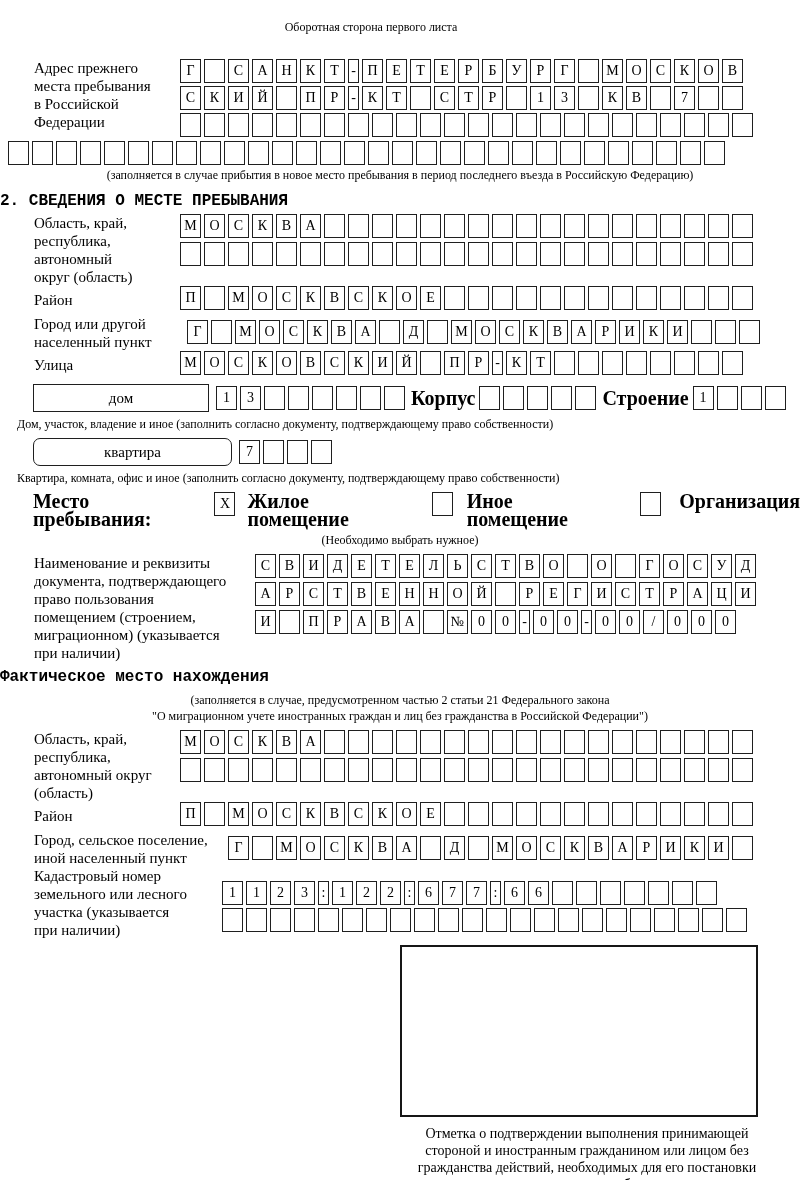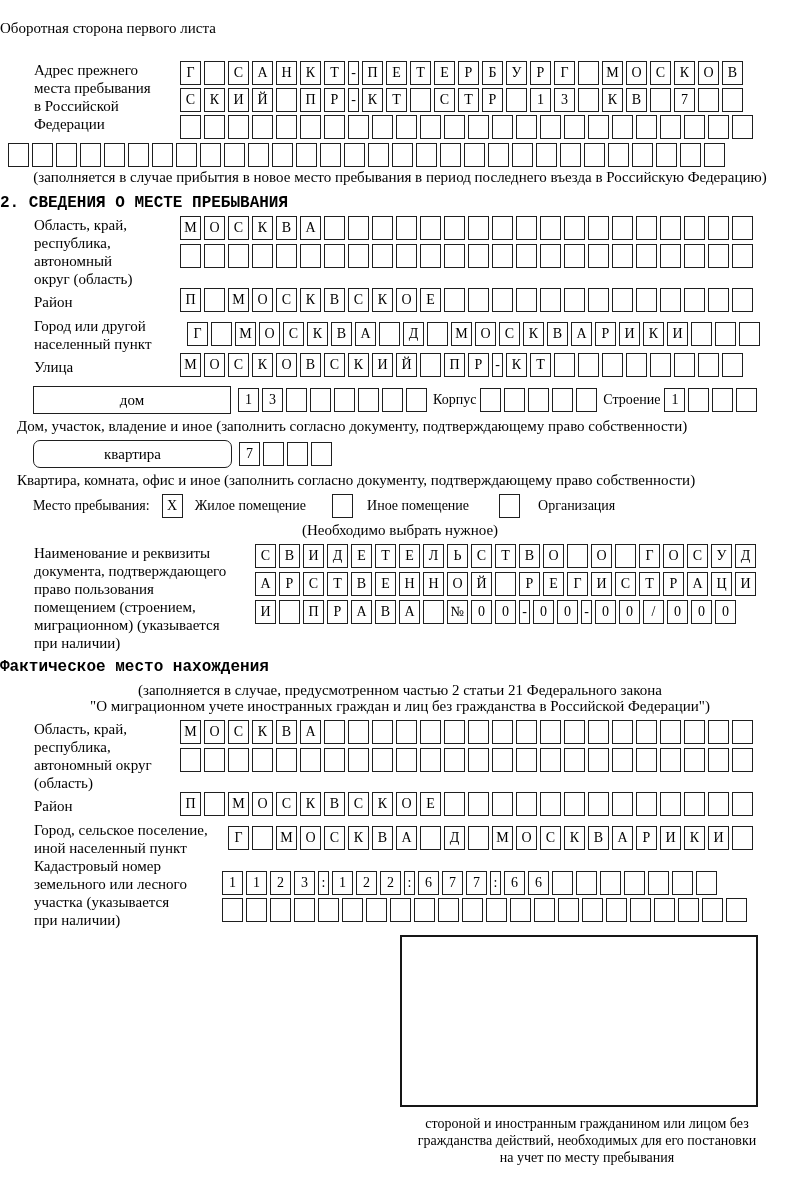"Оборотная сторона первого листа" .hdr { font-size: 15px -> 12px; text-align: left -> center }
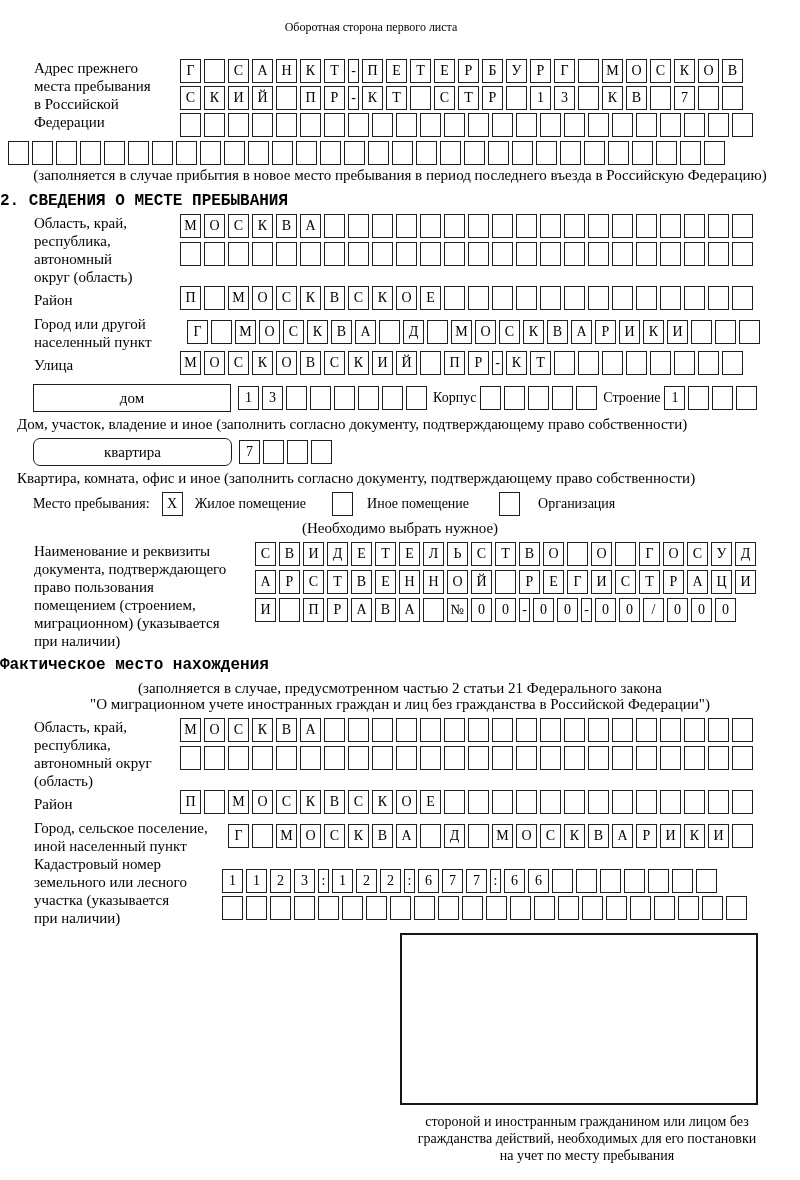"(заполняется в случае прибытия в" .caption { font-size: 15px -> 12px }
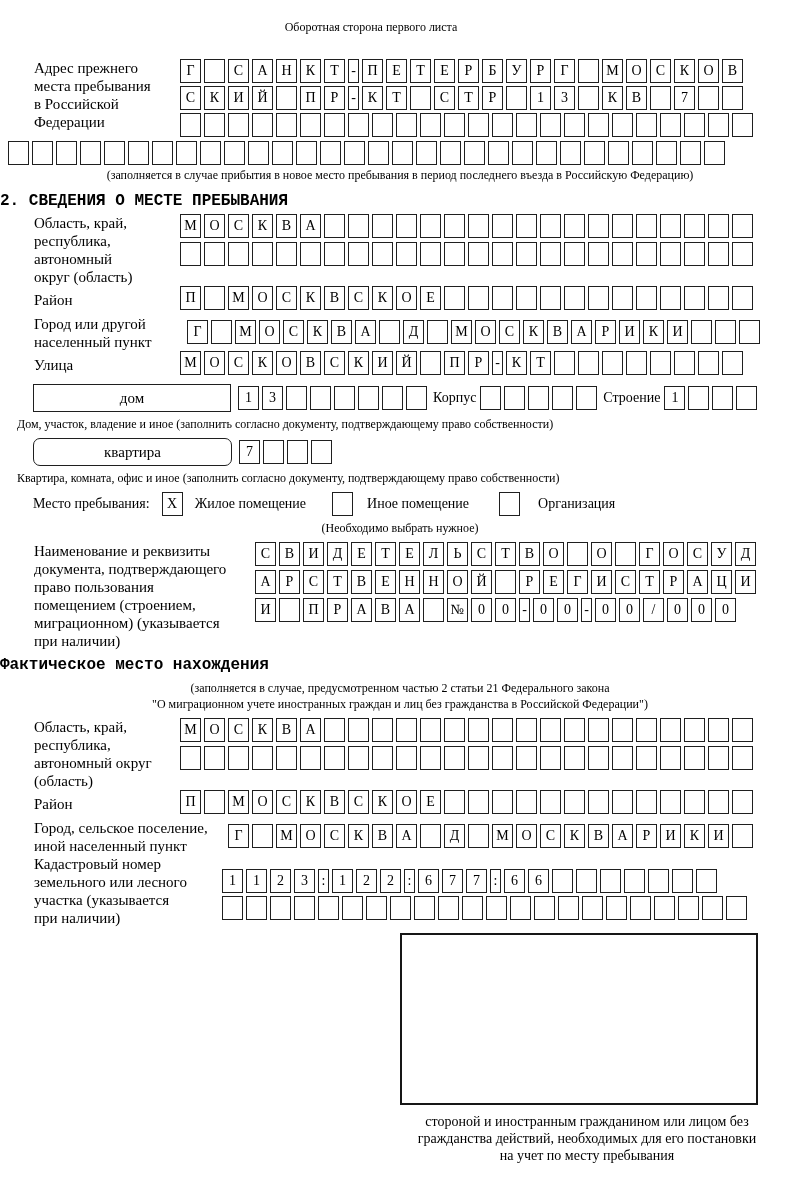"дом" .house-name { width: 198px -> 176px }
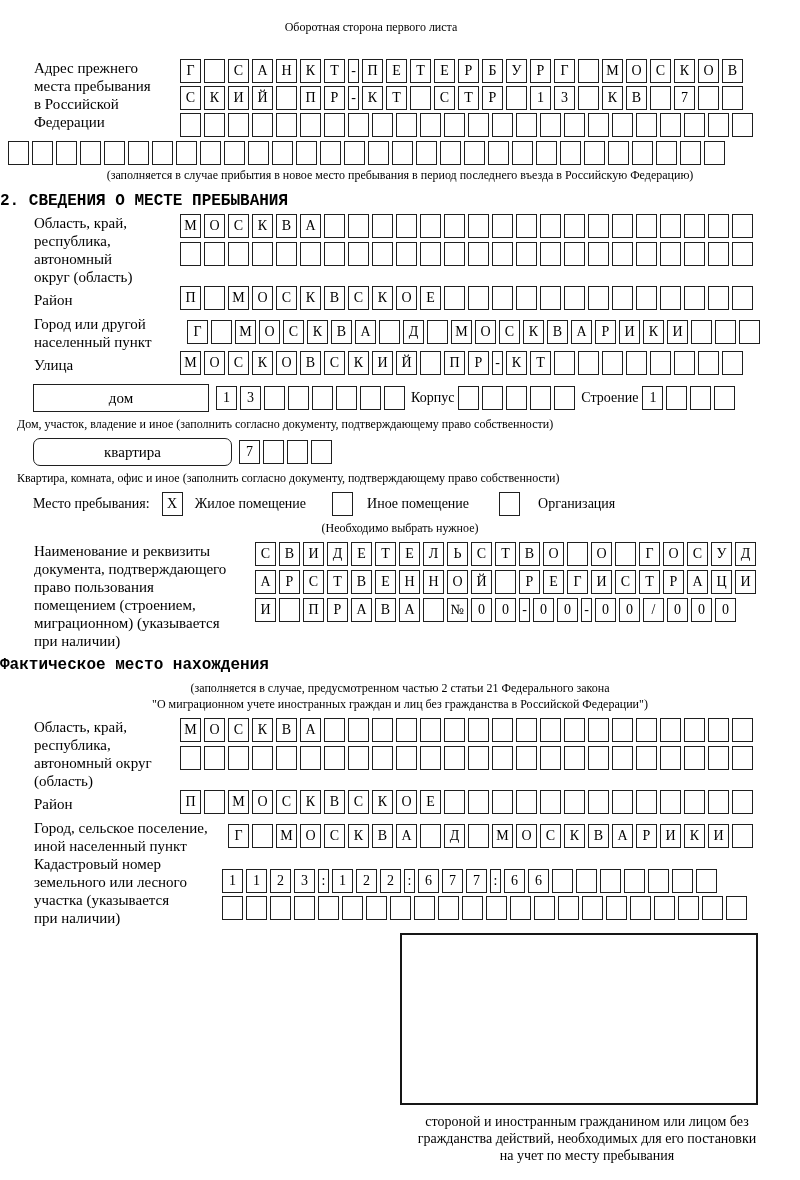"Корпус" .inline-lbl { font-size: 14px -> 20px; font-weight: none -> bold }
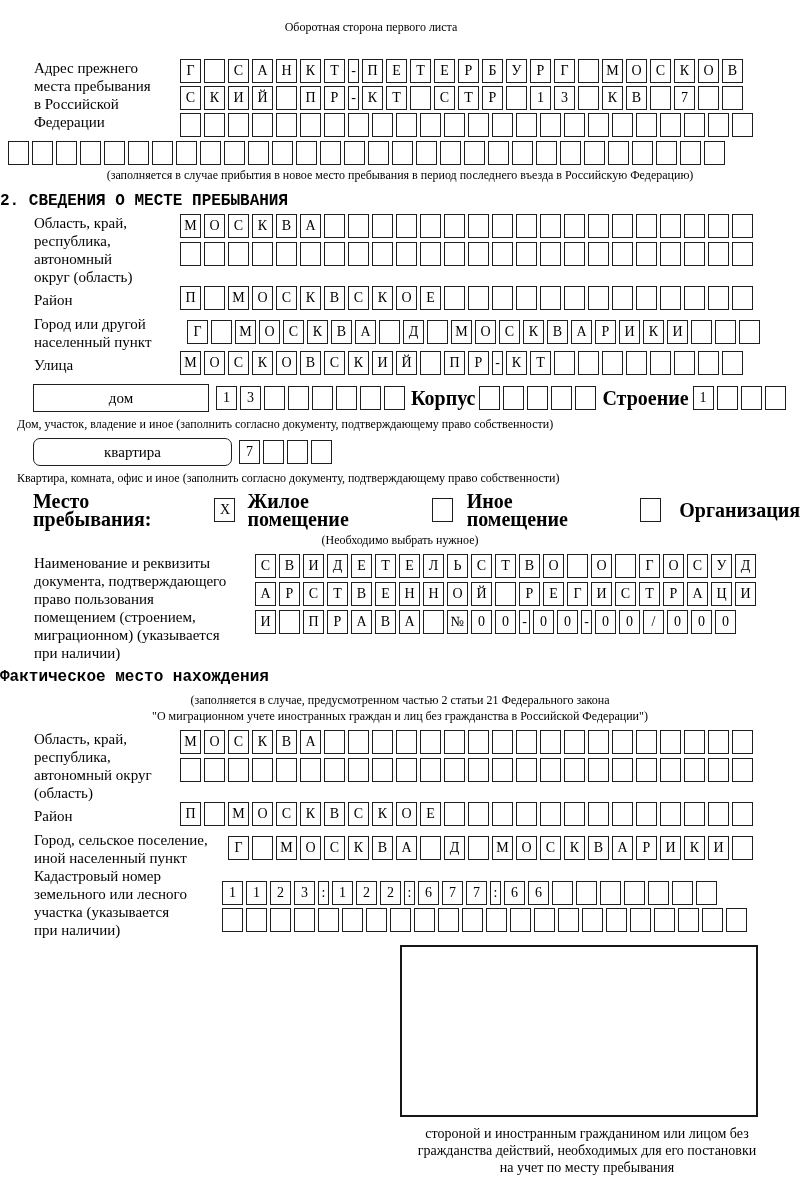"Место пребывания:" .stay { align-items: center -> flex-start }
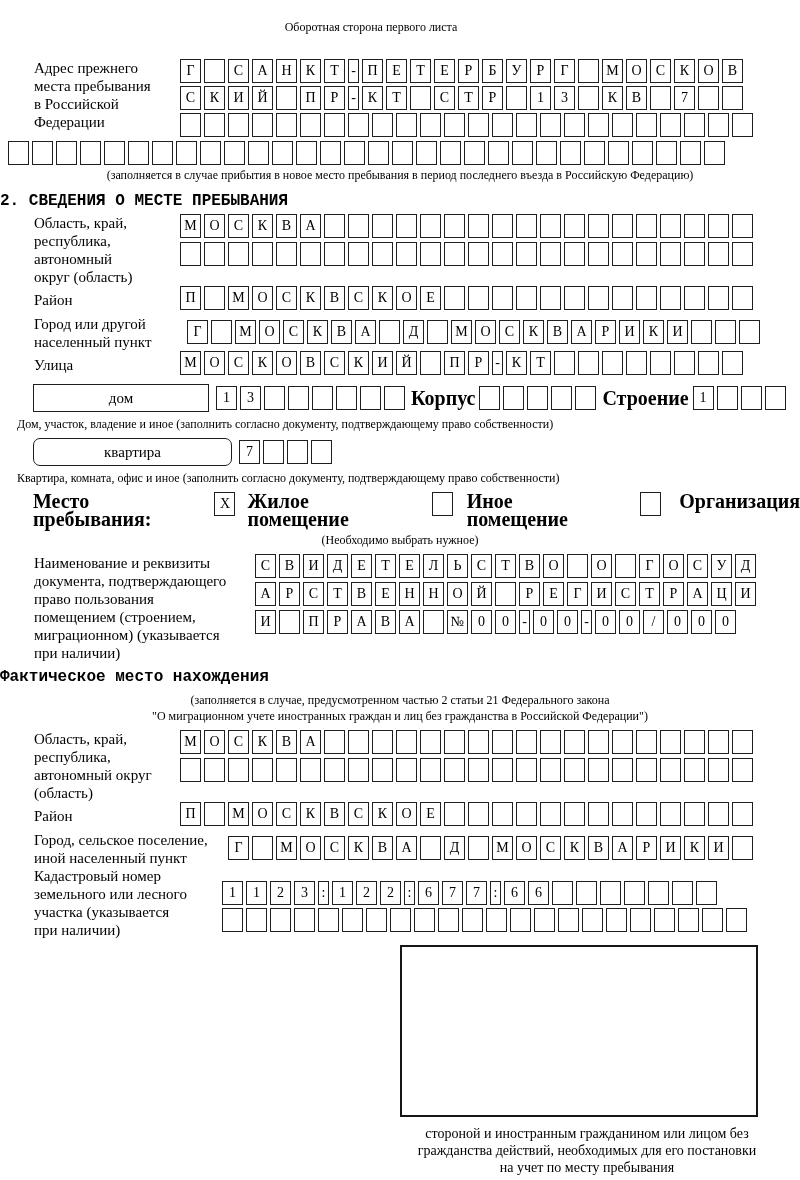"Отметка о подтверждении выполнения" div { html: none -> <div>Отметка о подтверждении выполнения принимающей</div> }
